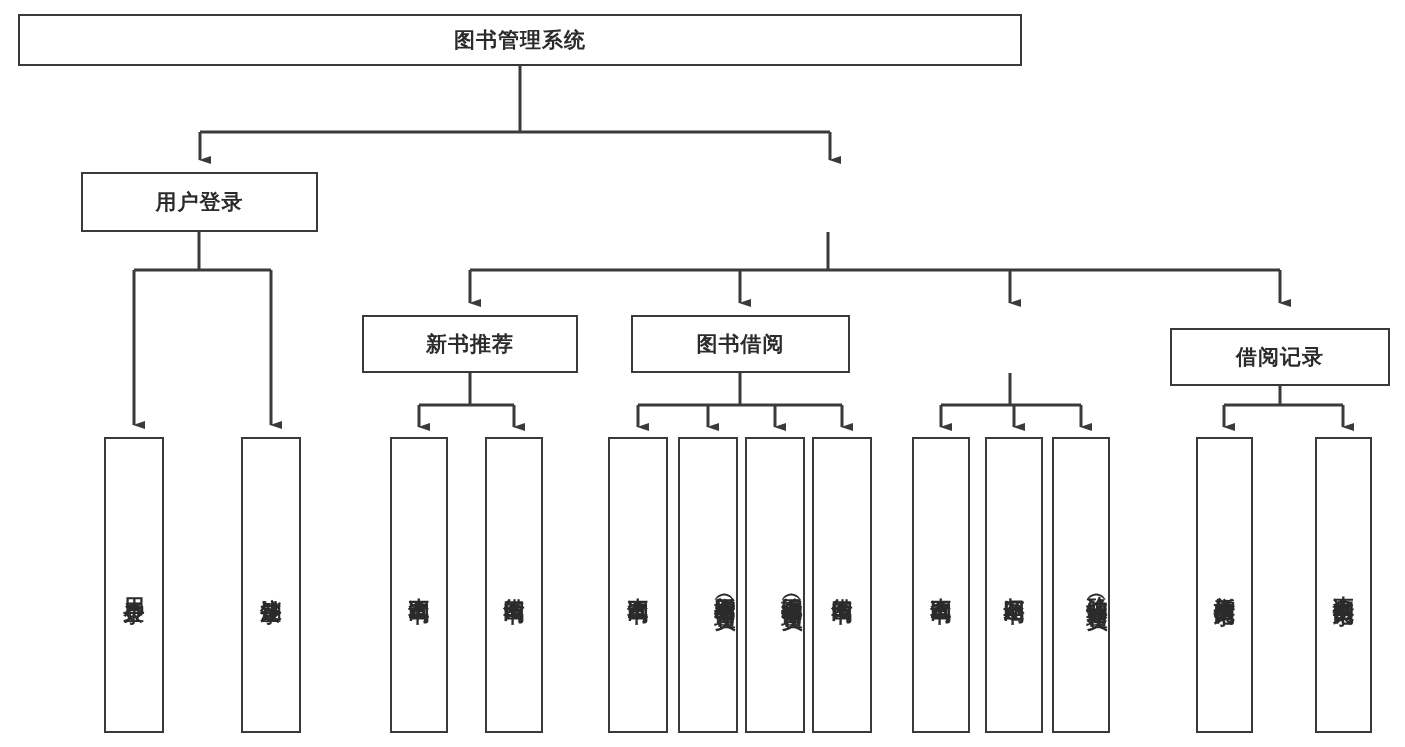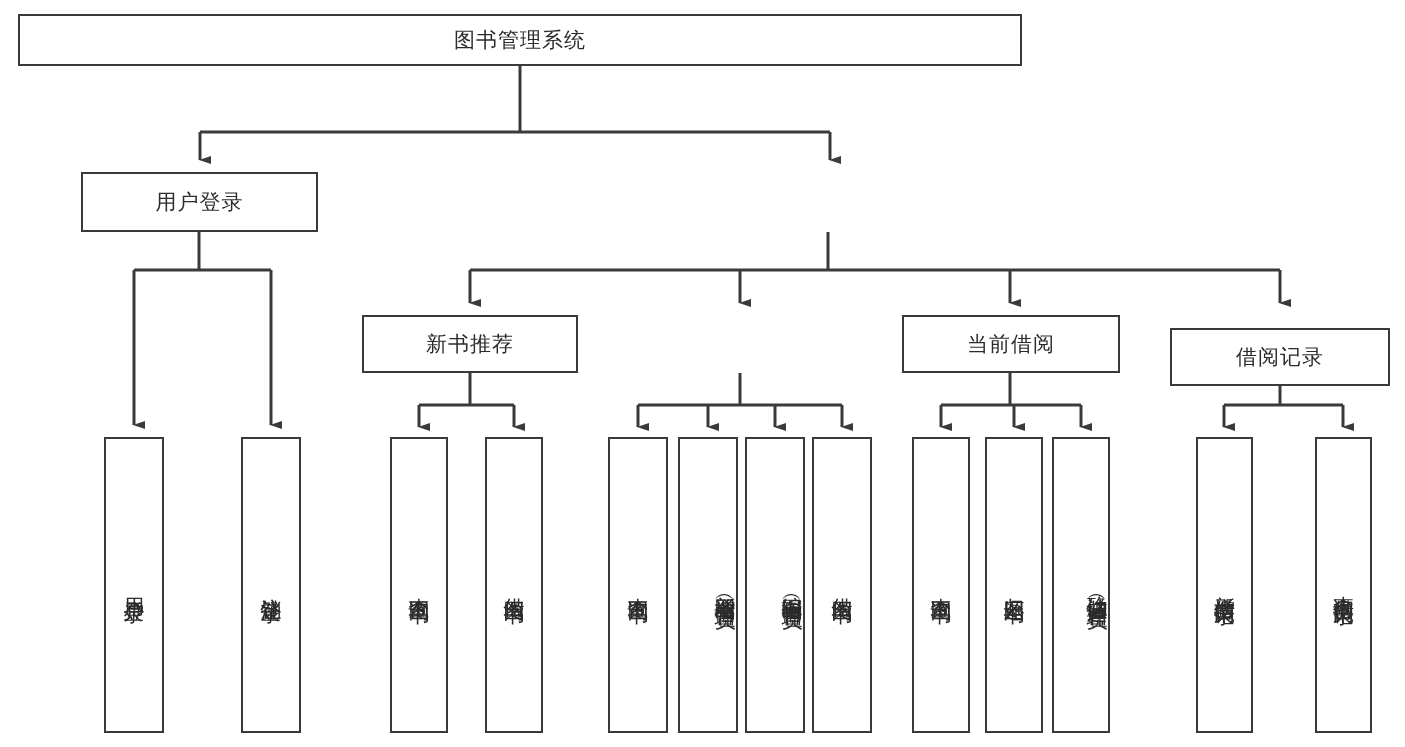"图书管理系统" .node { font-weight: none -> bold }
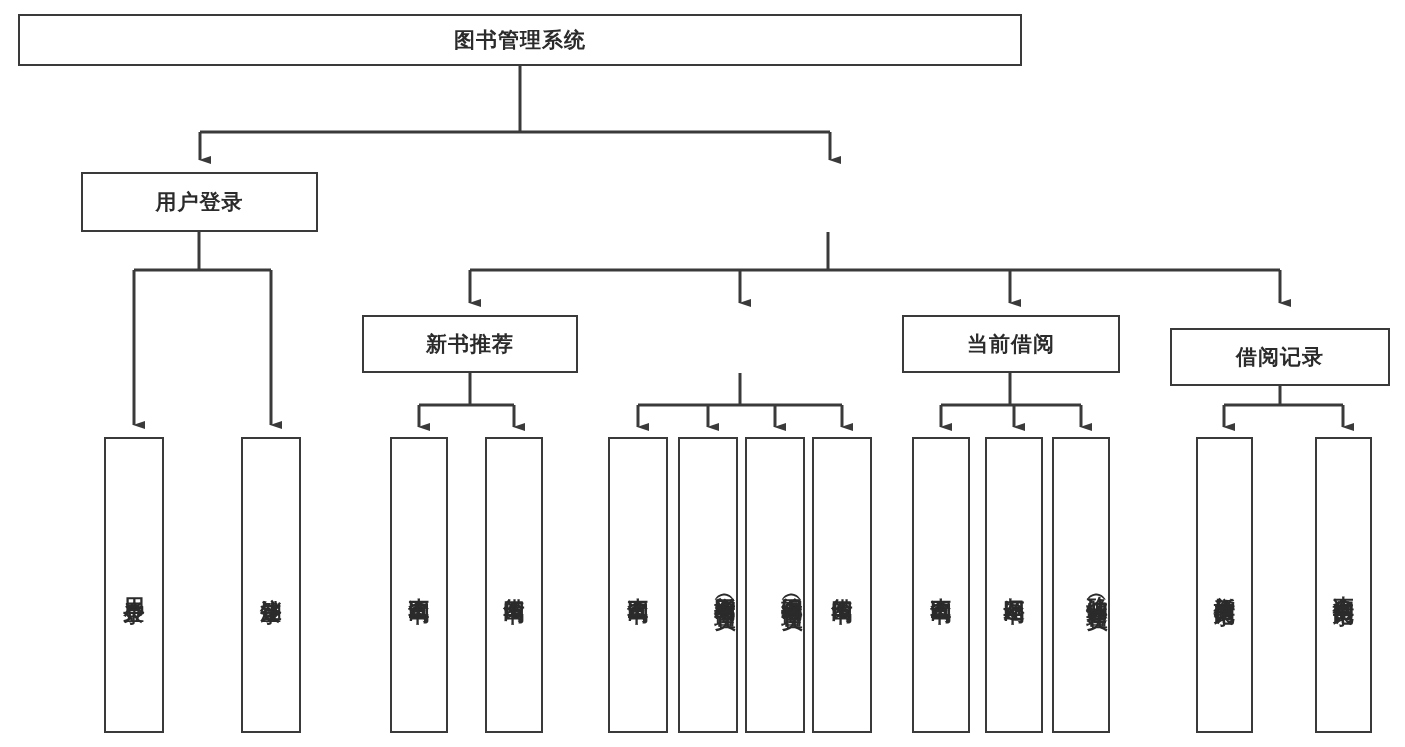"图书借阅" div.node { html: none -> <div>图书借阅</div> }
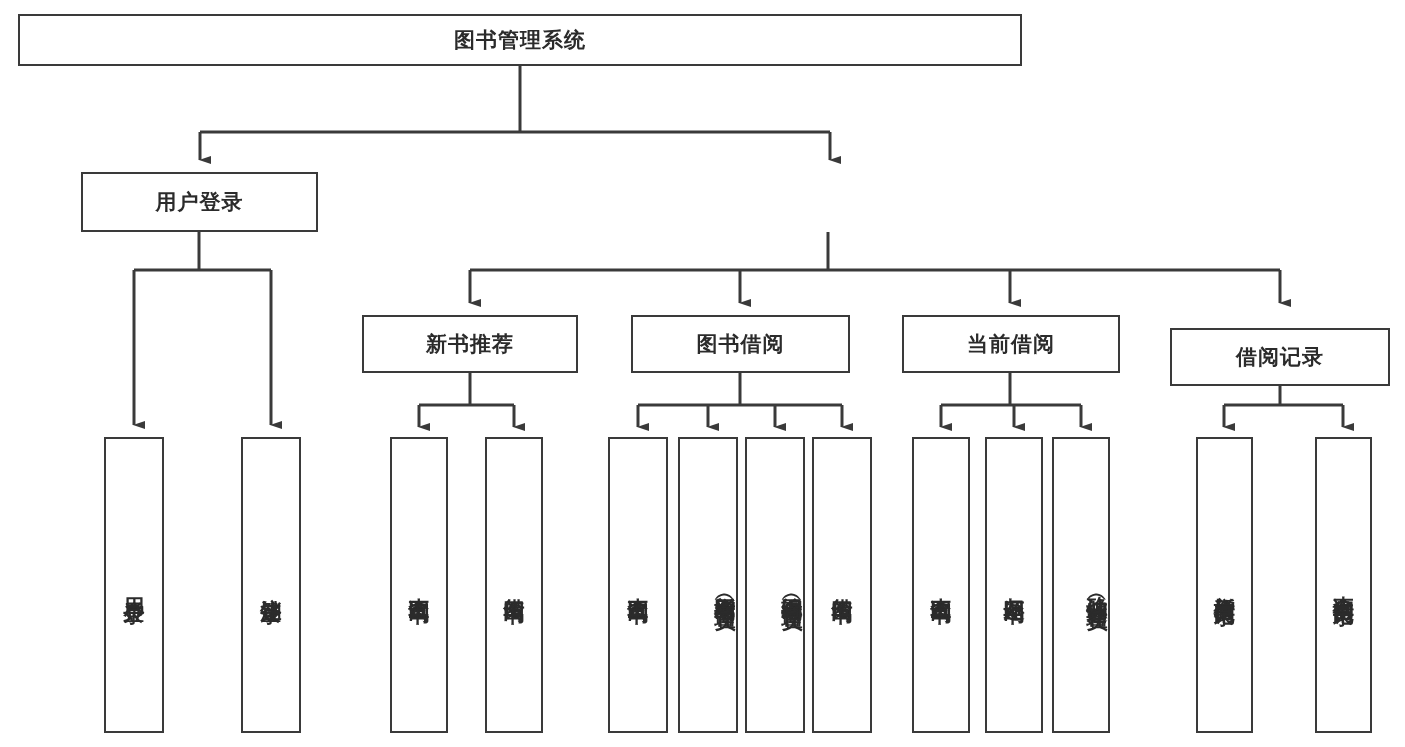"当前借阅" div.node { html: <div>当前借阅</div> -> none }
